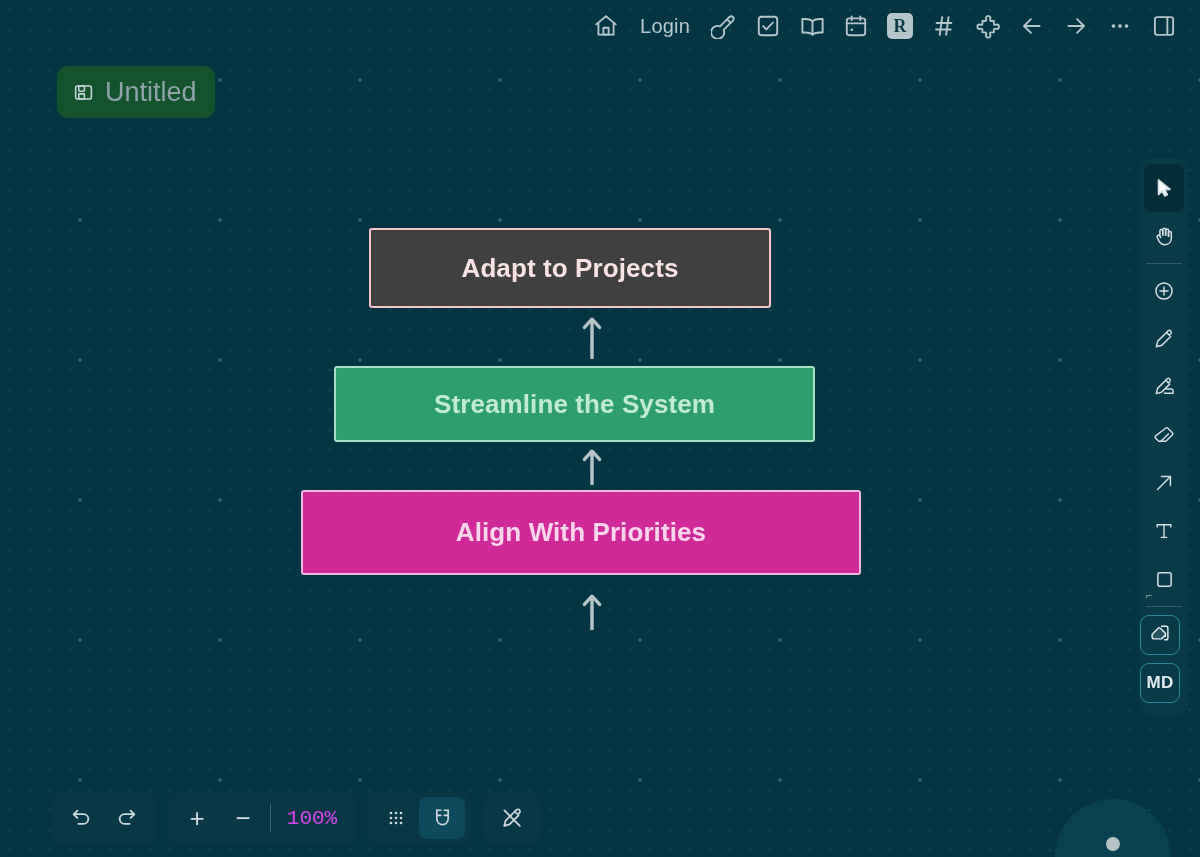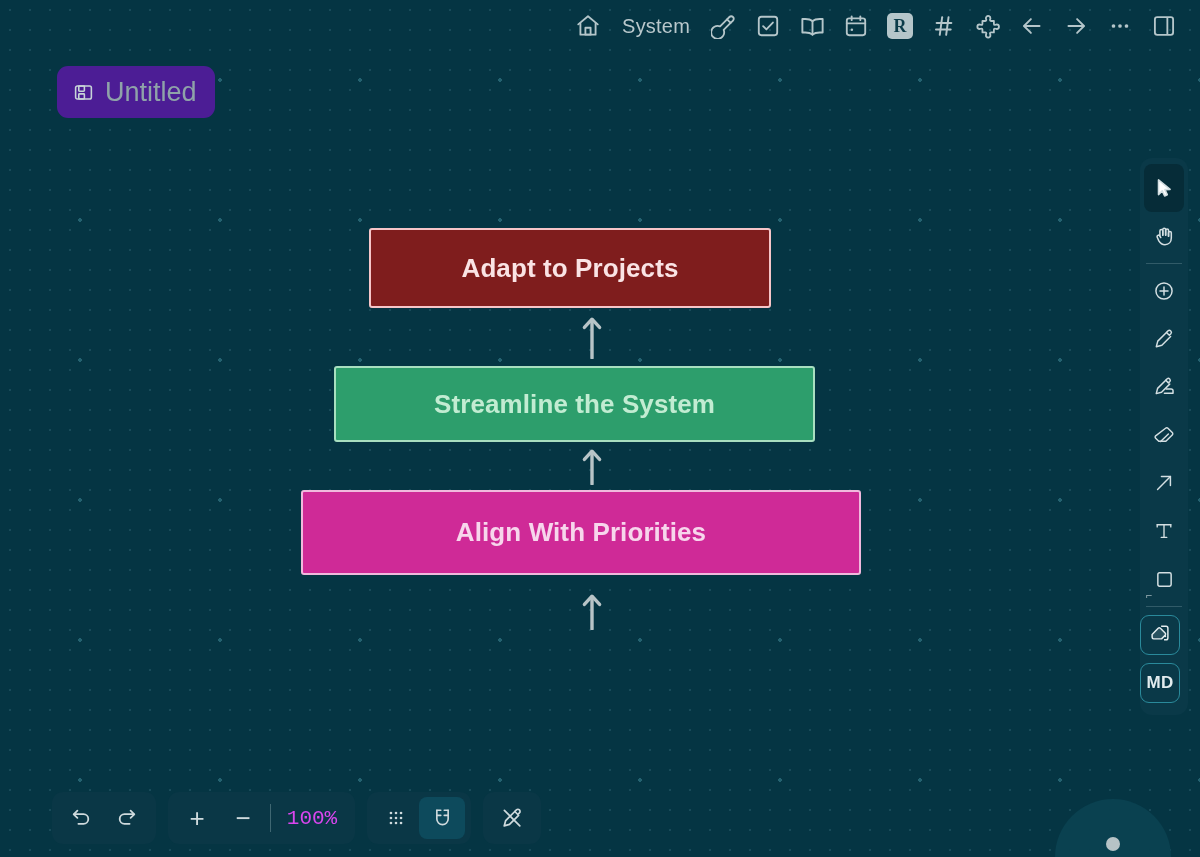"System" div.tb-item { text: System -> Login }
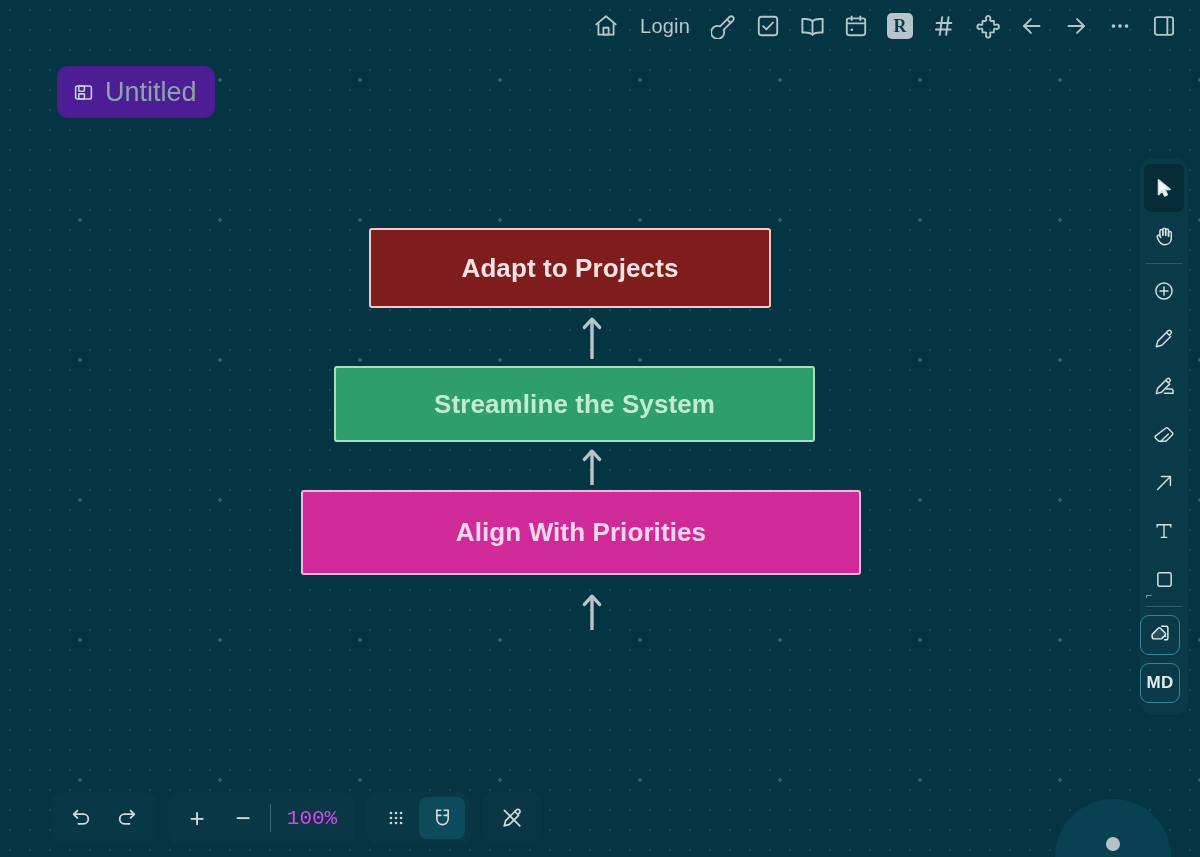"Untitled" #title-chip { background: #4c1d95 -> #14532d }
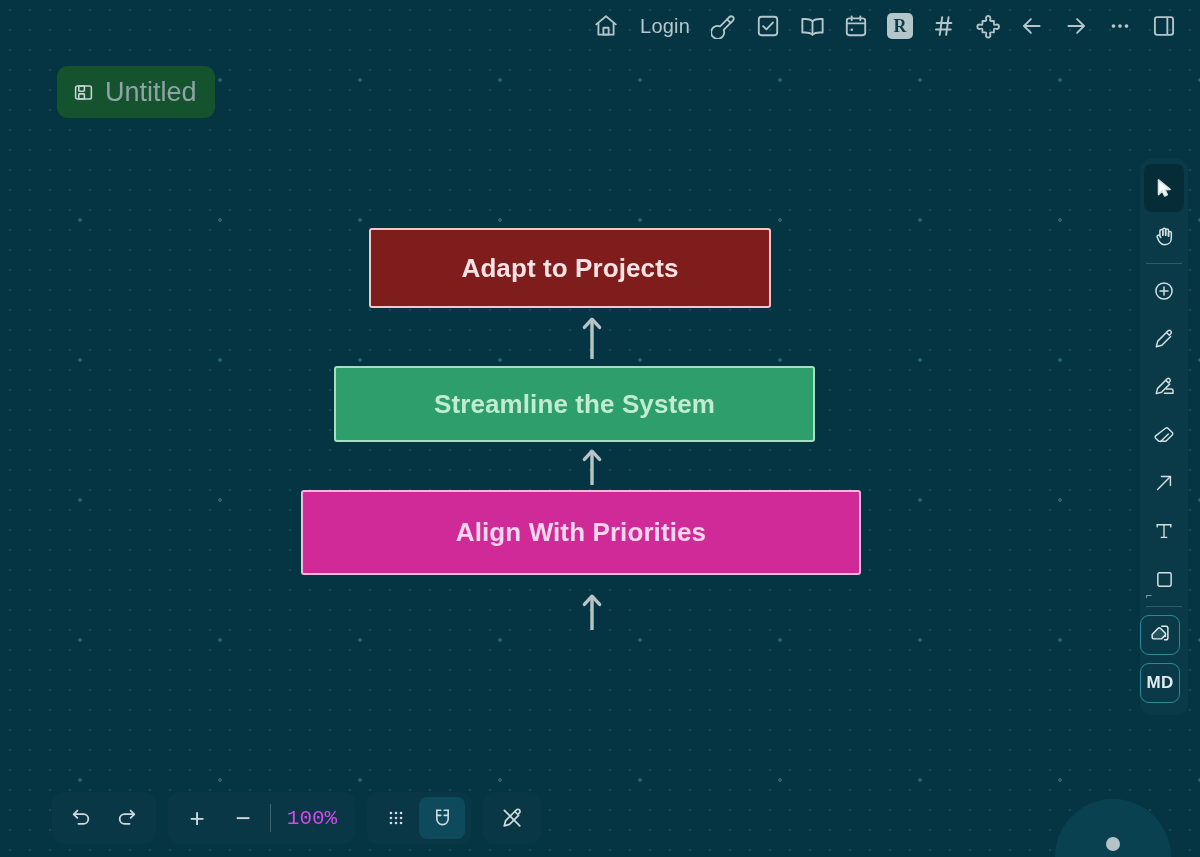"Adapt to Projects" div.node { background: #7f1d1d -> #404040 }
